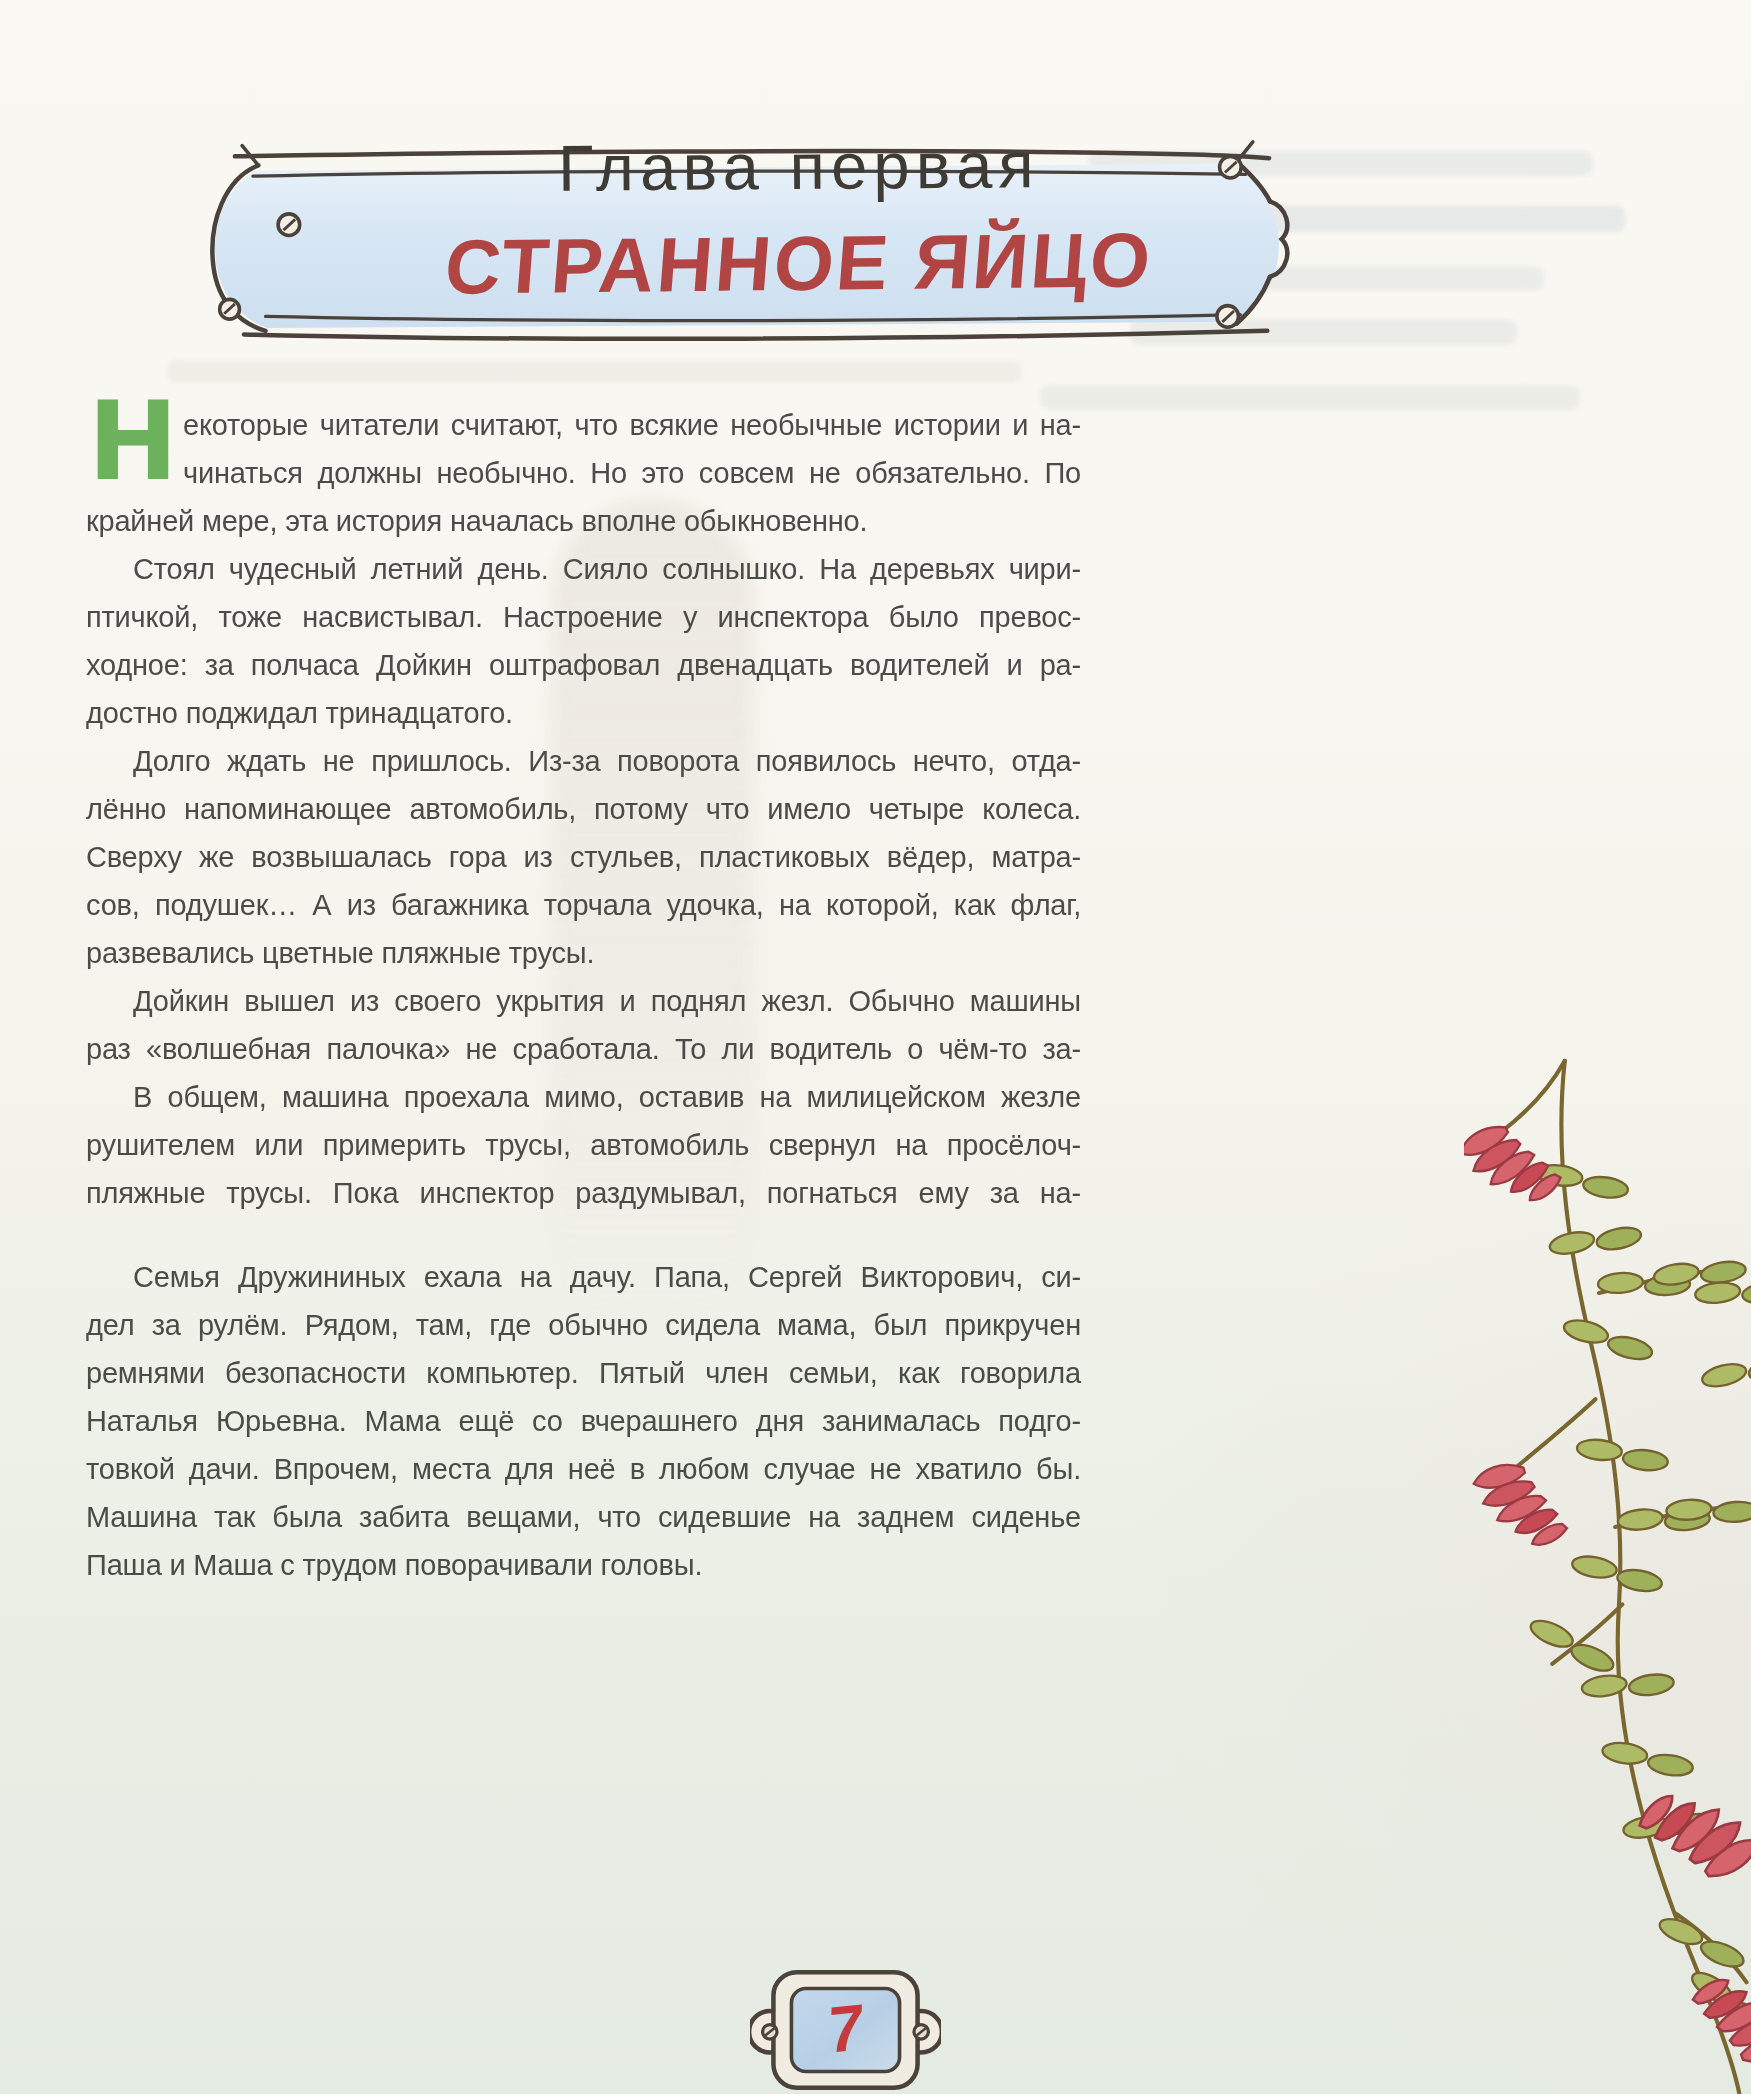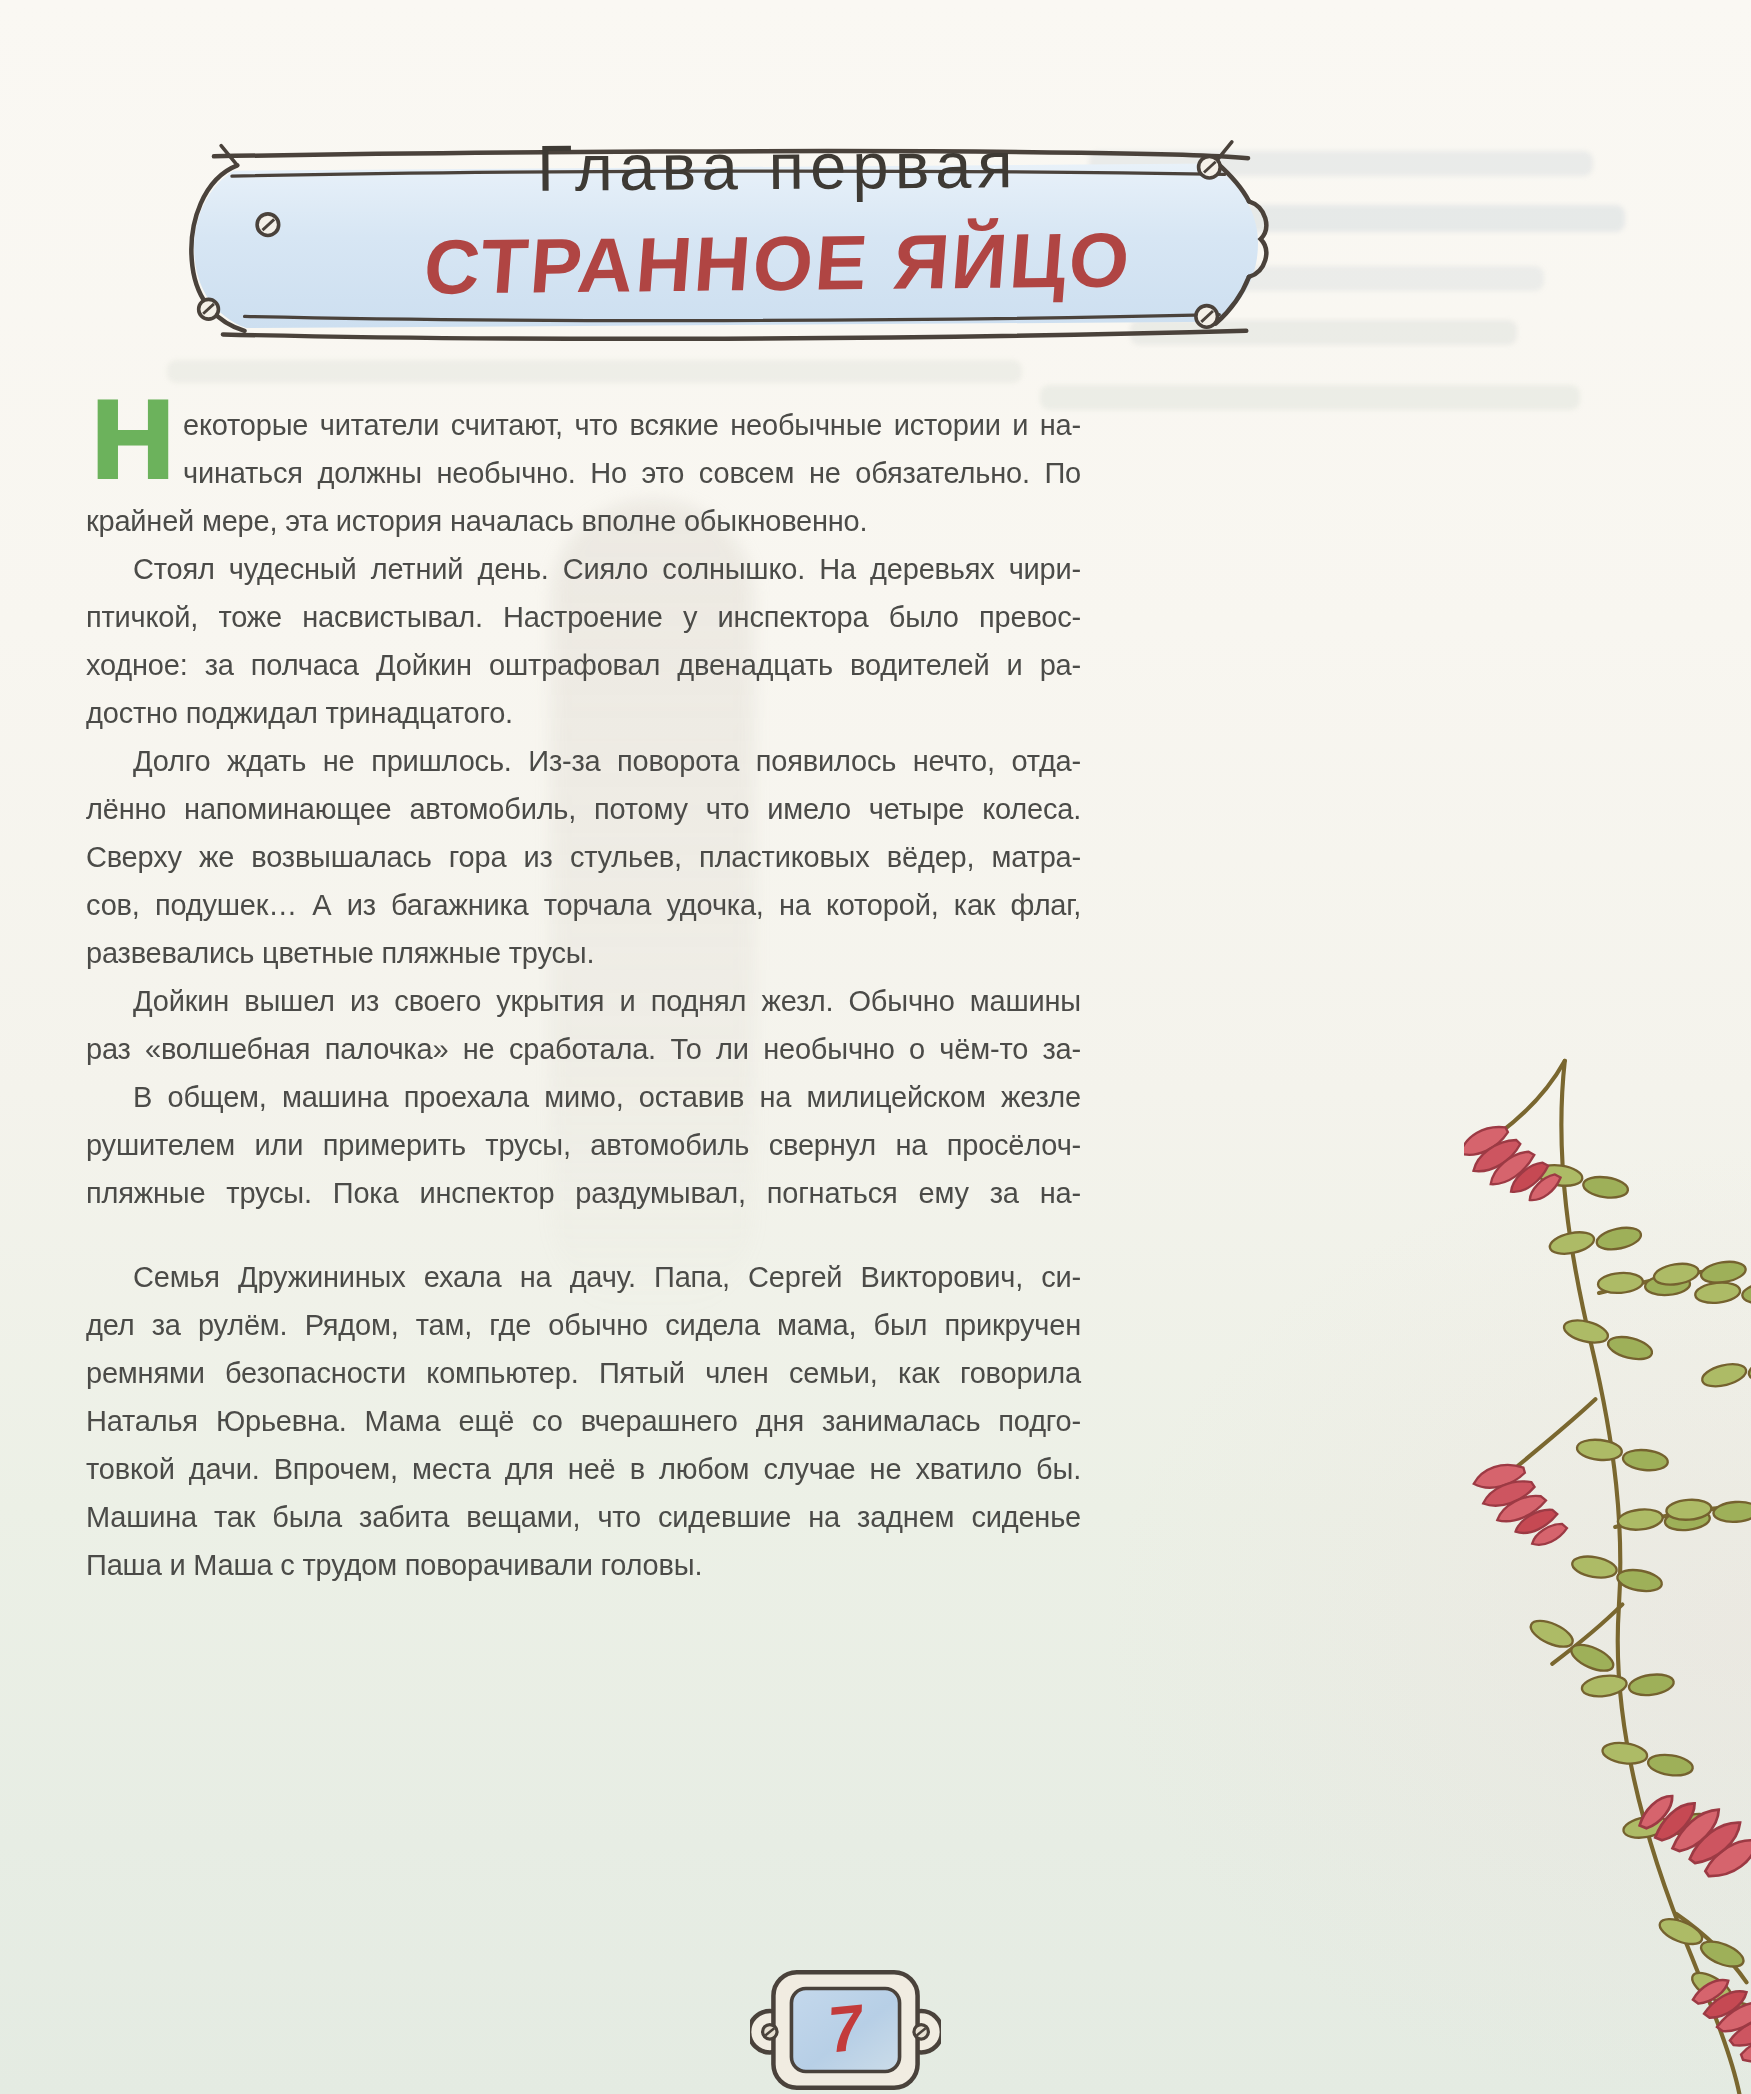"Глава первая" .plaque { left: 181px -> 202px }
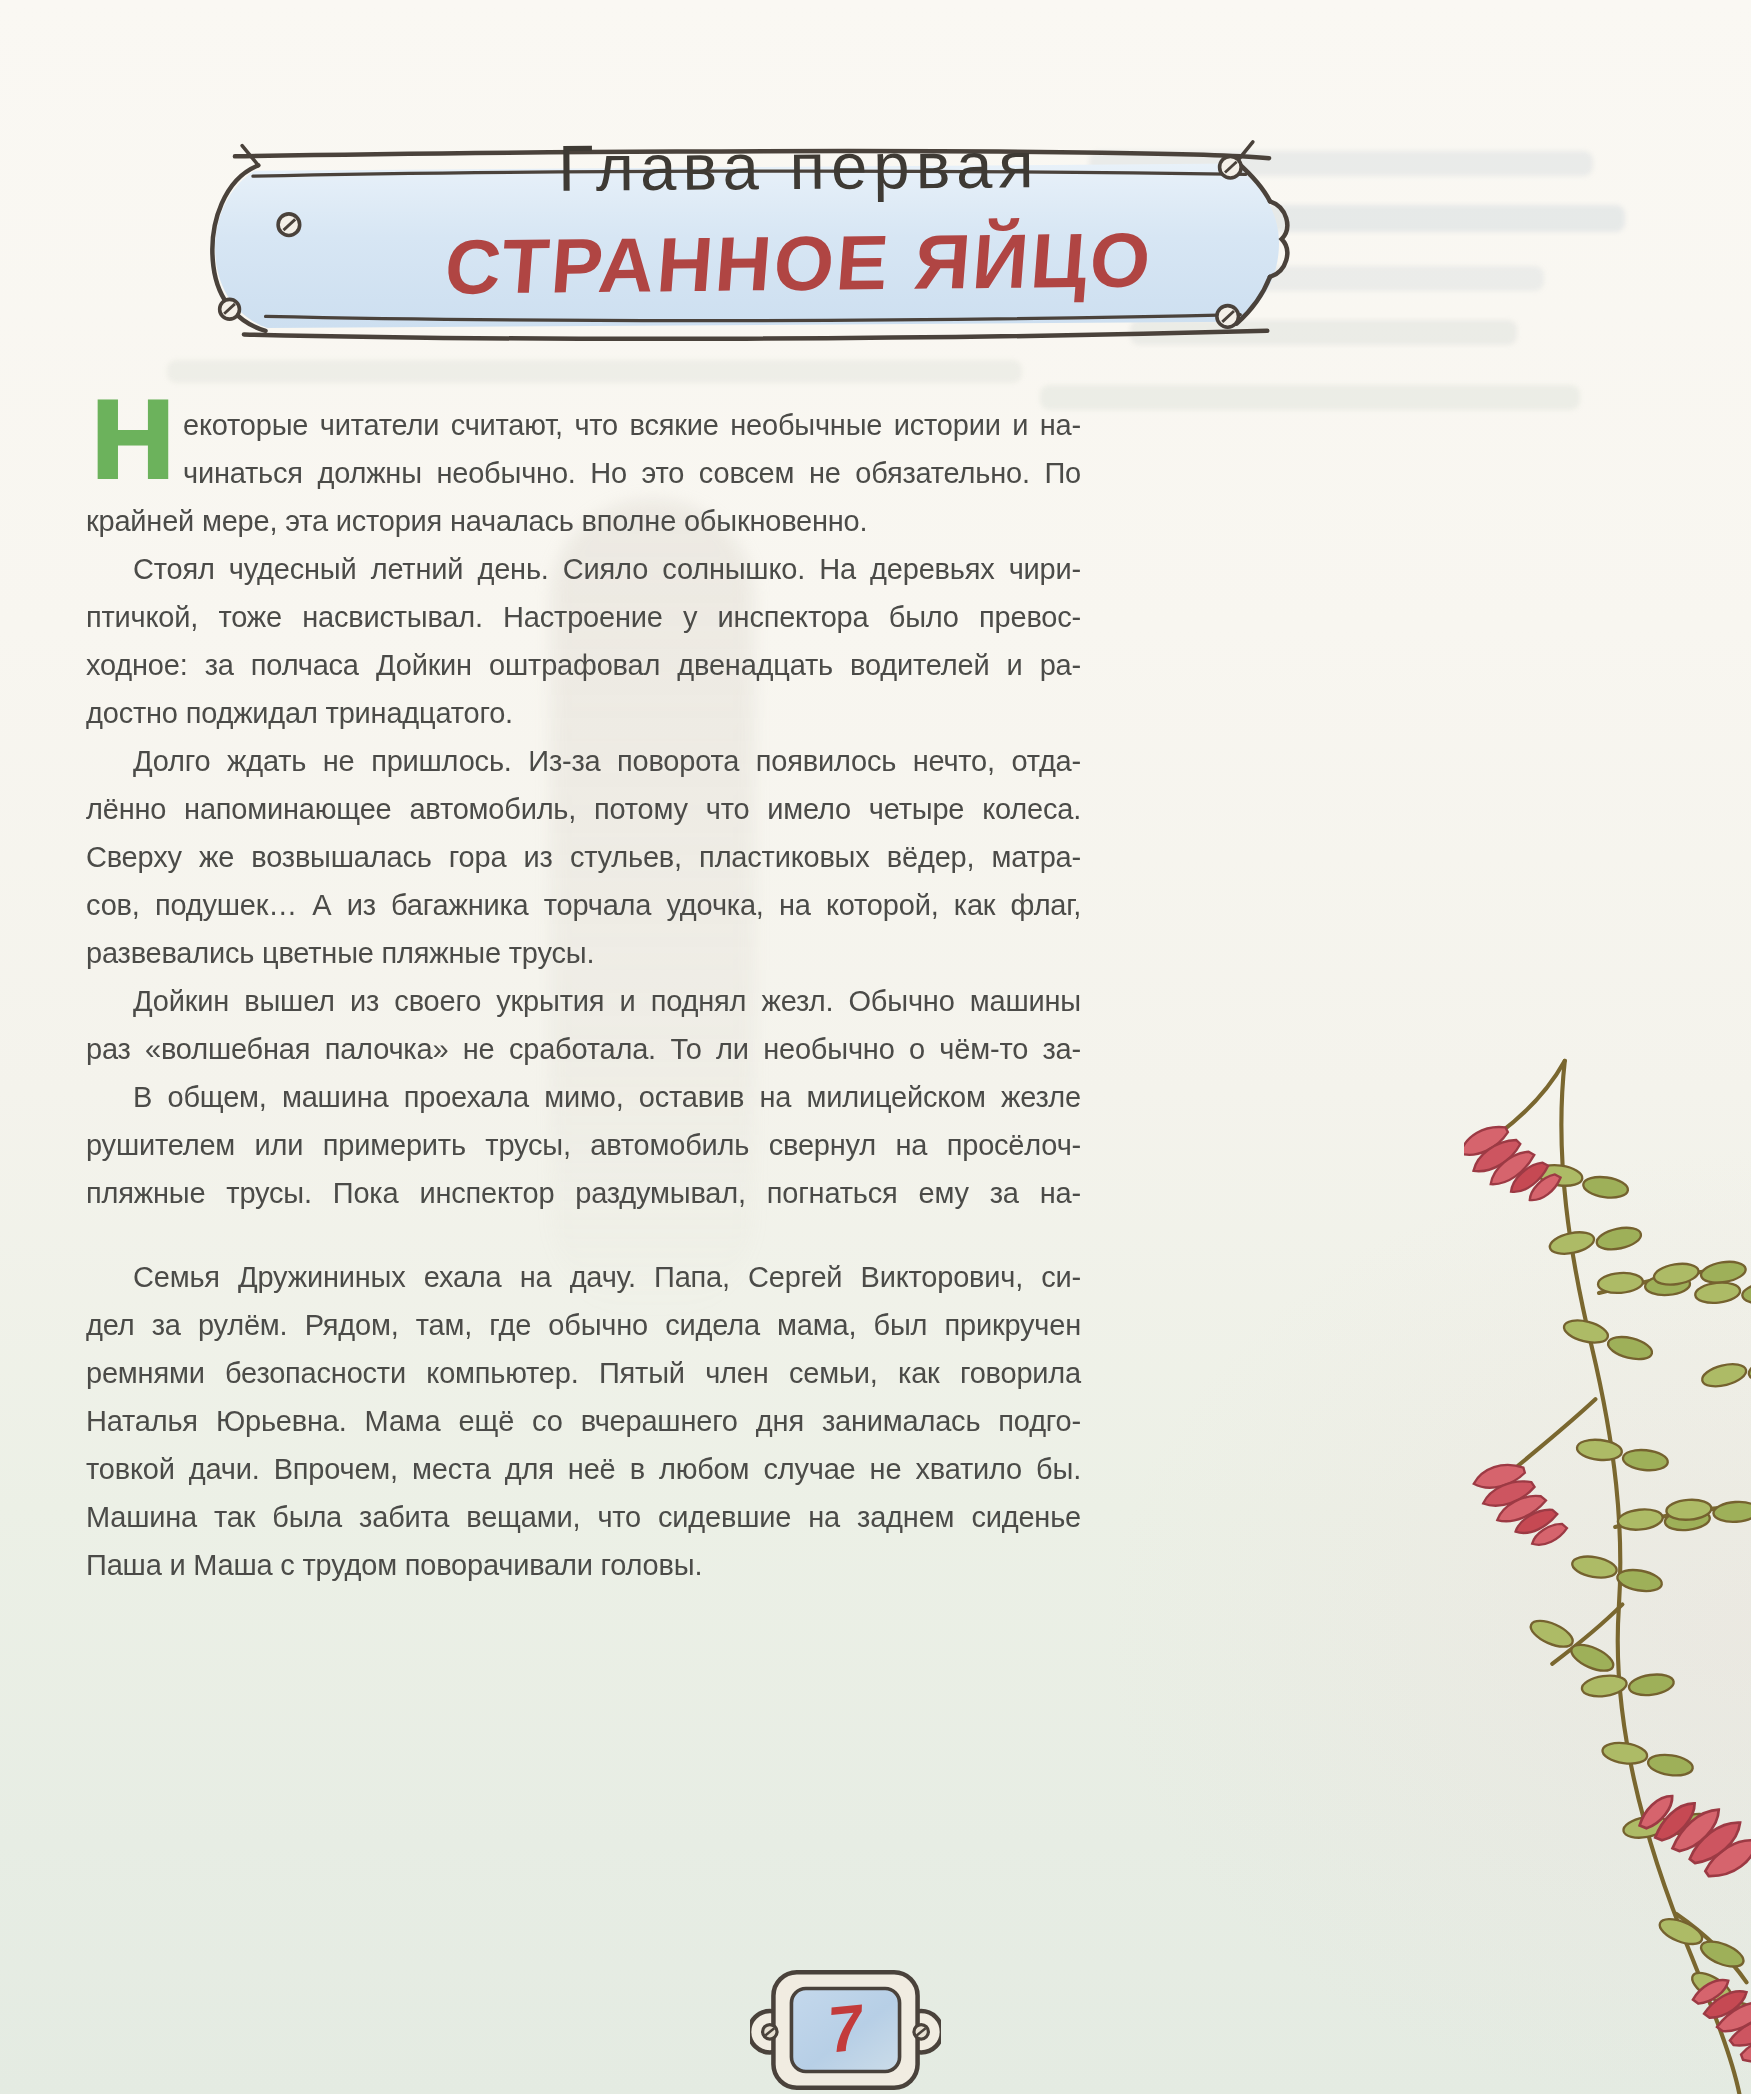"раз «волшебная палочка» не сработала." div.tline { text: необычно -> водитель }
